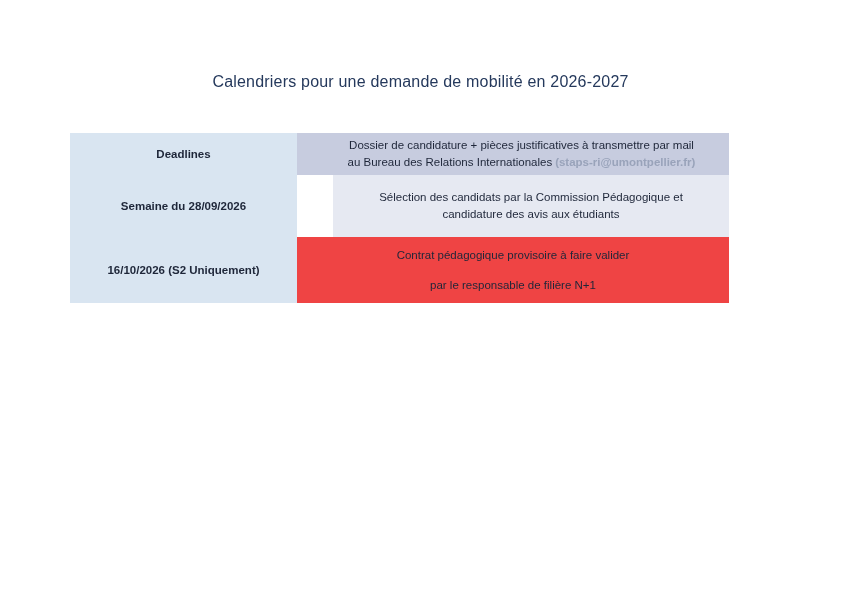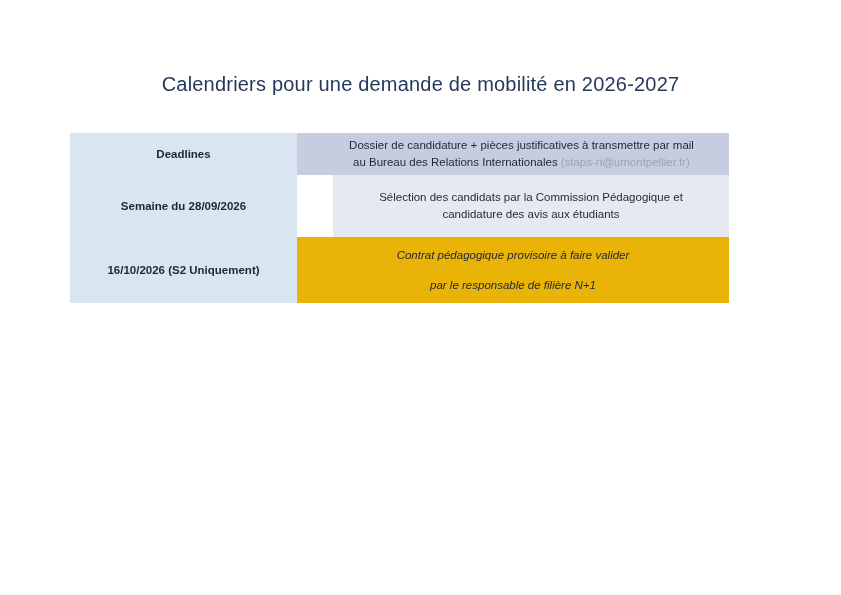"Calendriers pour une demande de" .title { font-size: 20px -> 16px }
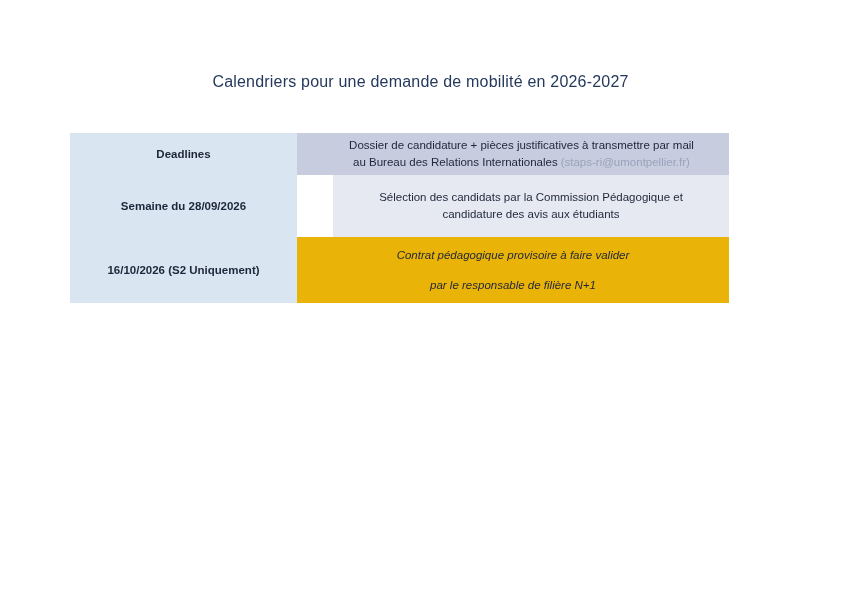"(staps-ri@umontpellier.fr)" .email { font-weight: none -> bold }
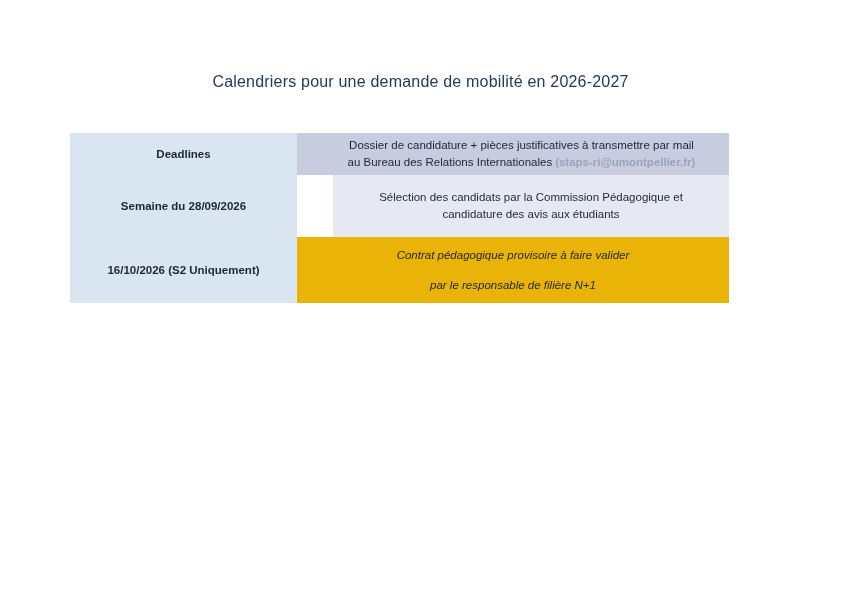"Contrat pédagogique provisoire à faire" .demarche-3 { background: #eab308 -> #ef4444; font-style: italic -> none }
